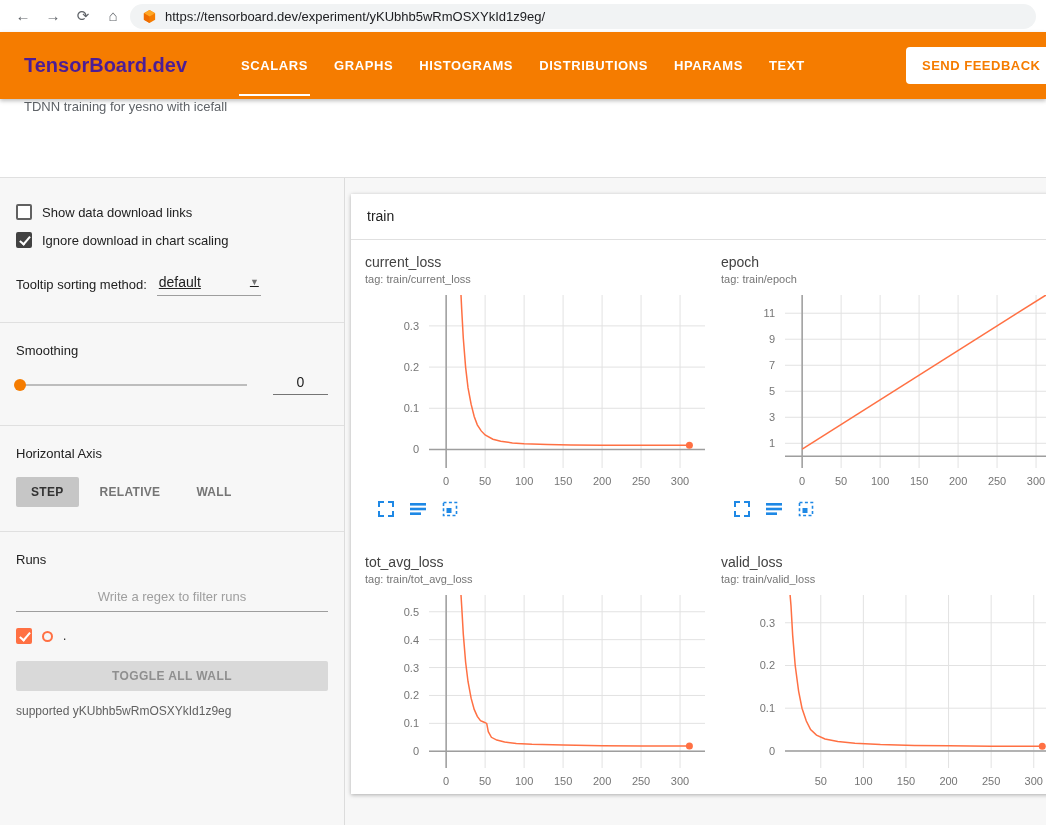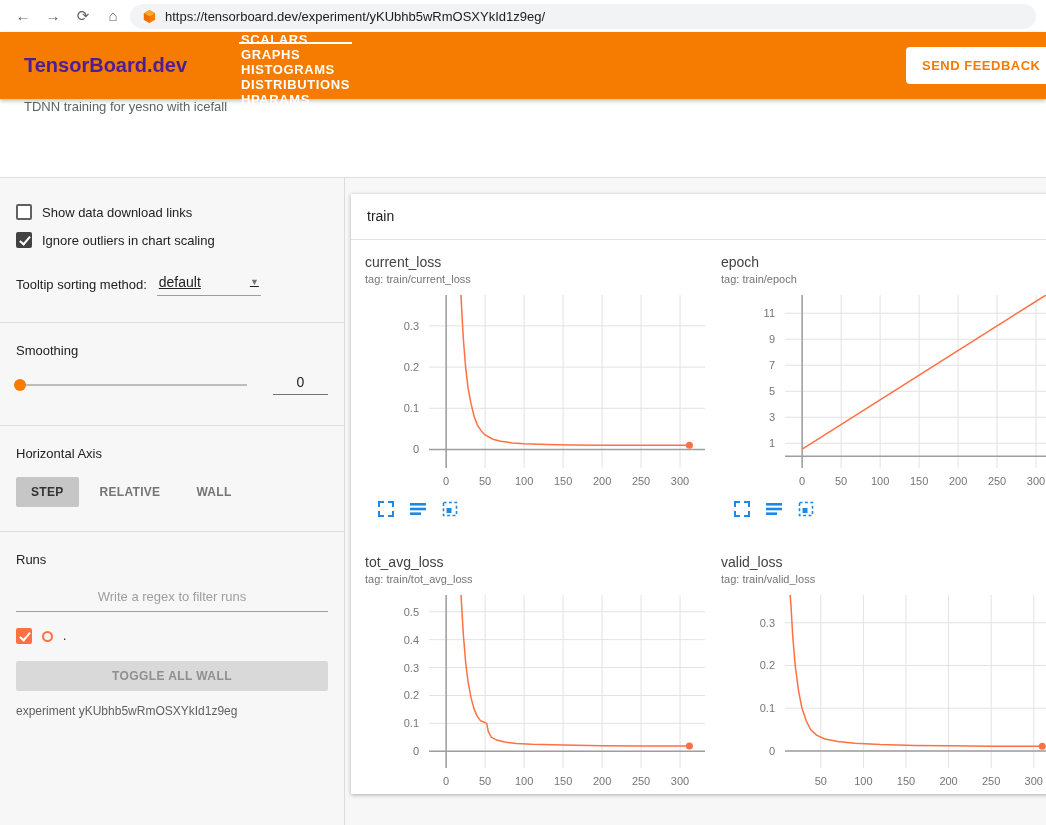"SCALARS" .tabs { flex-direction: column -> none }
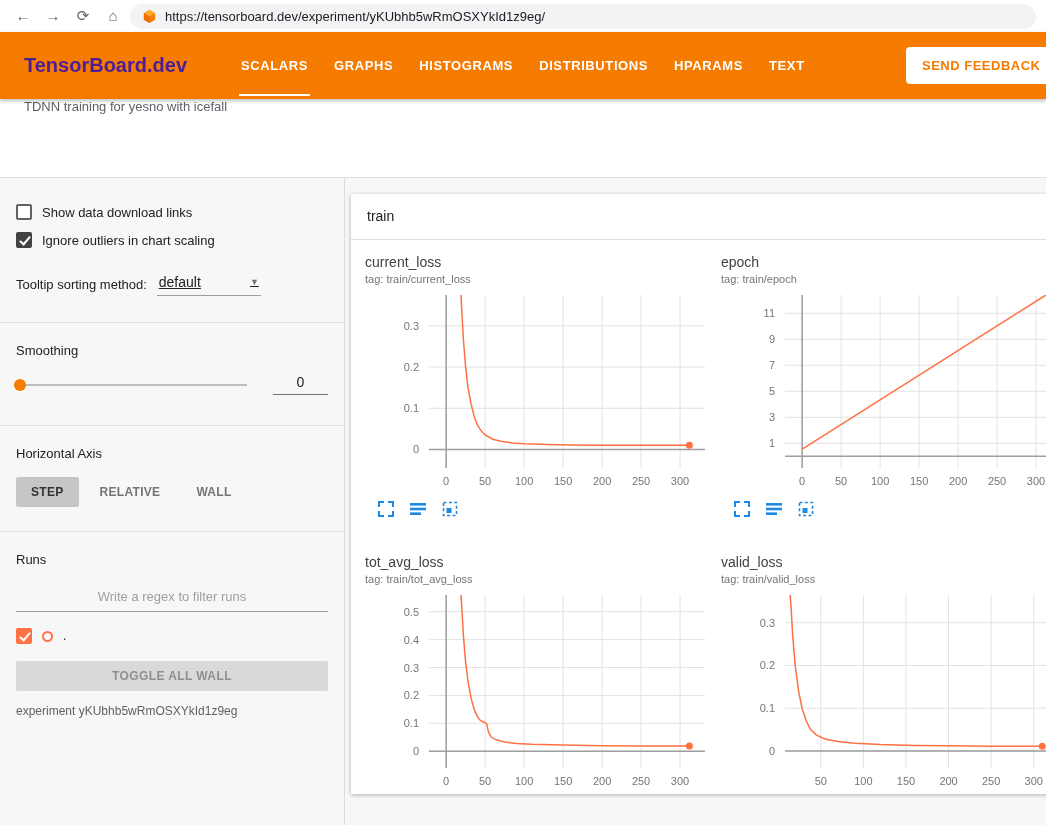"Ignore outliers in chart scaling" span.cb-label { text: outliers -> download }
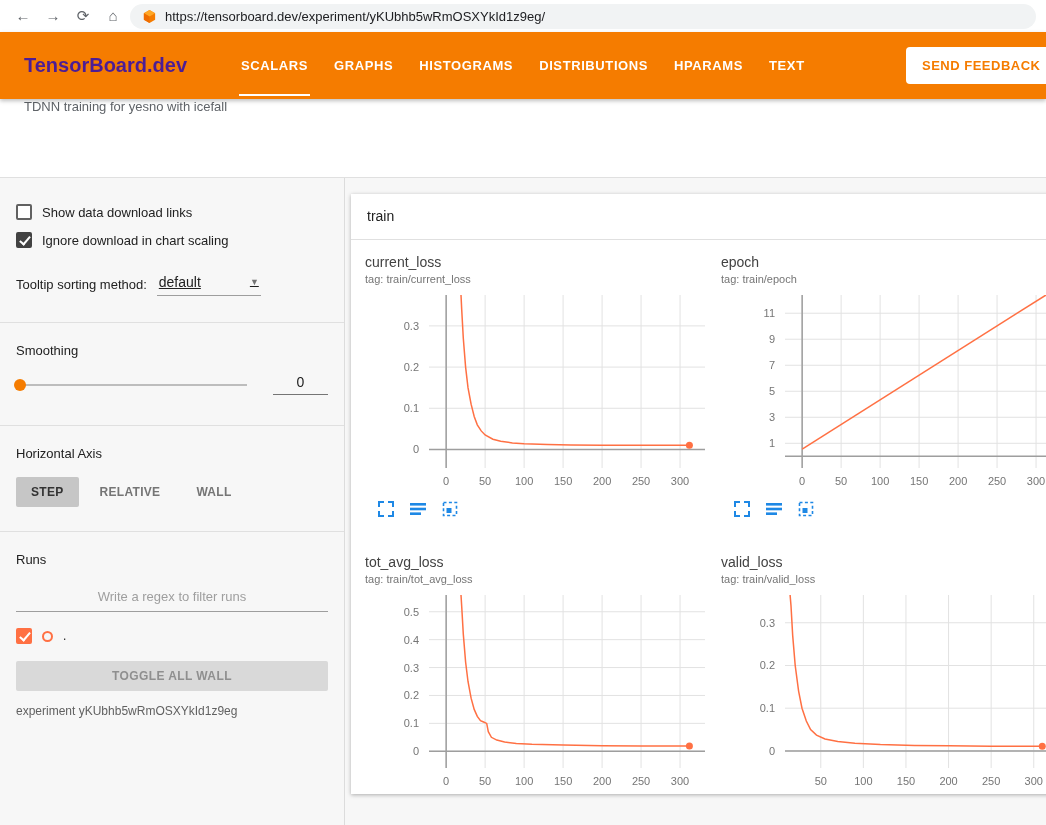"experiment yKUbhb5wRmOSXYkId1z9eg" div.exp-caption { text: experiment -> supported }
